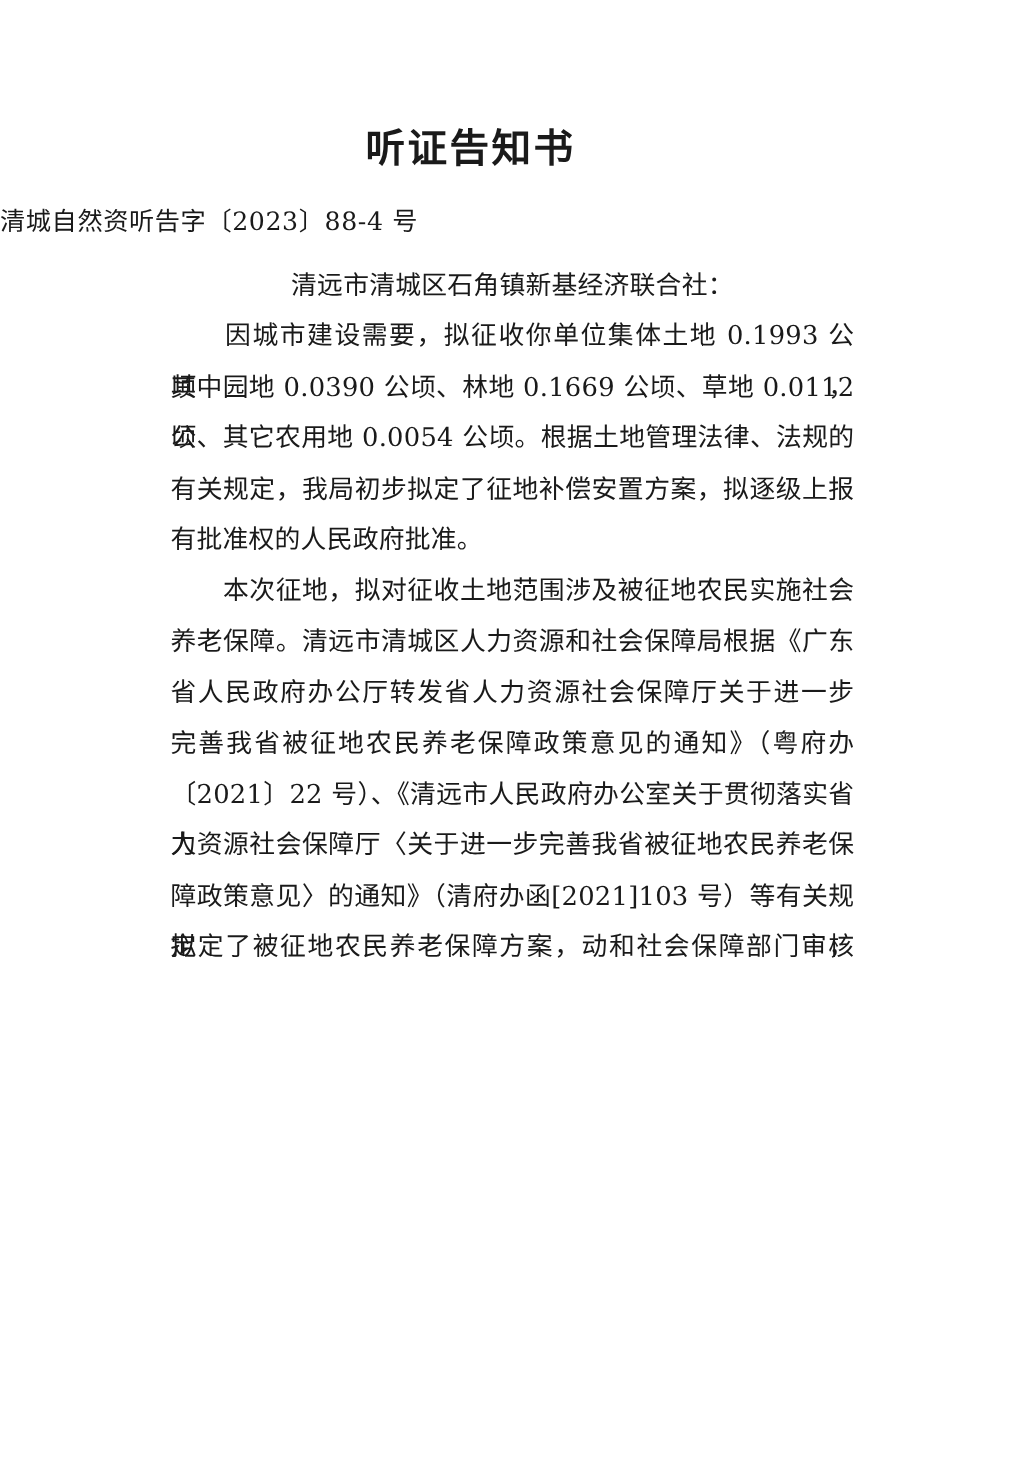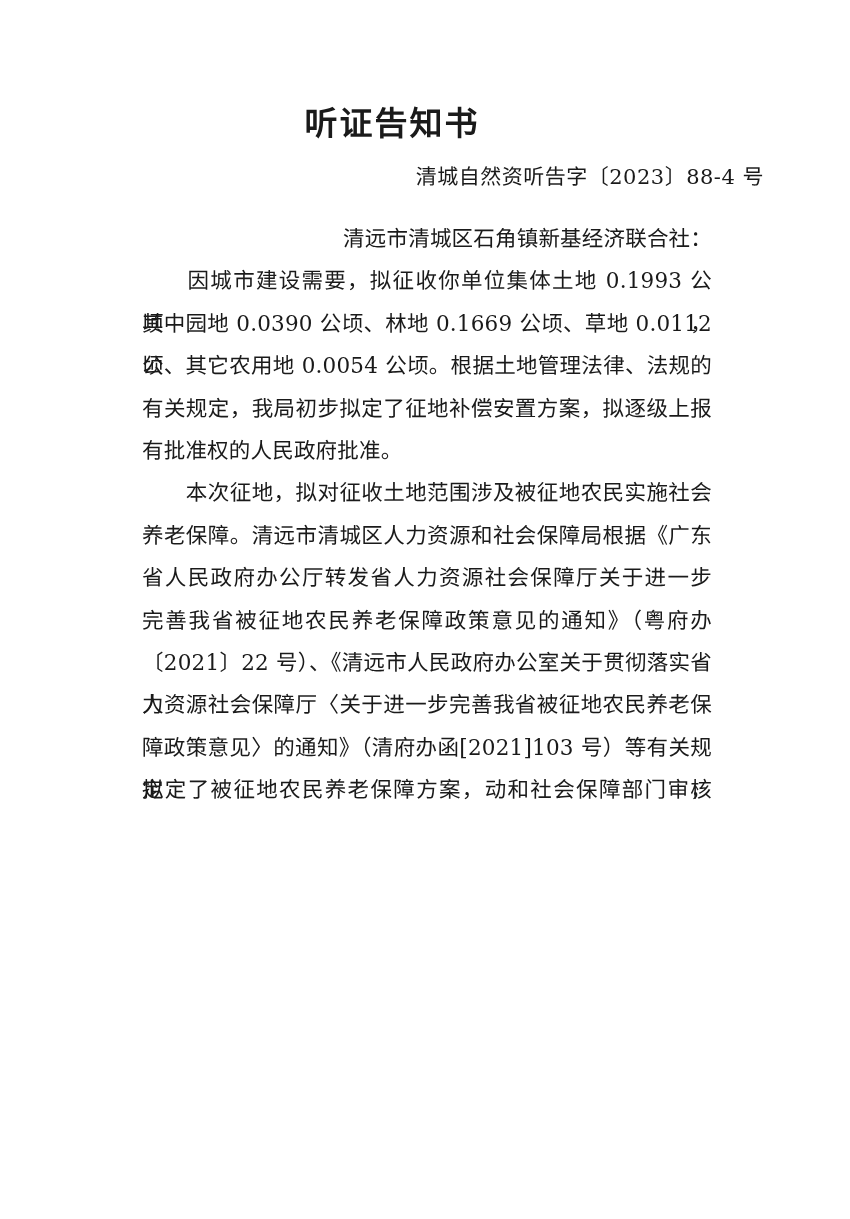"清城自然资听告字〔2023〕88-4 号" .doc-number { text-align: right -> left; top: 164px -> 172px }
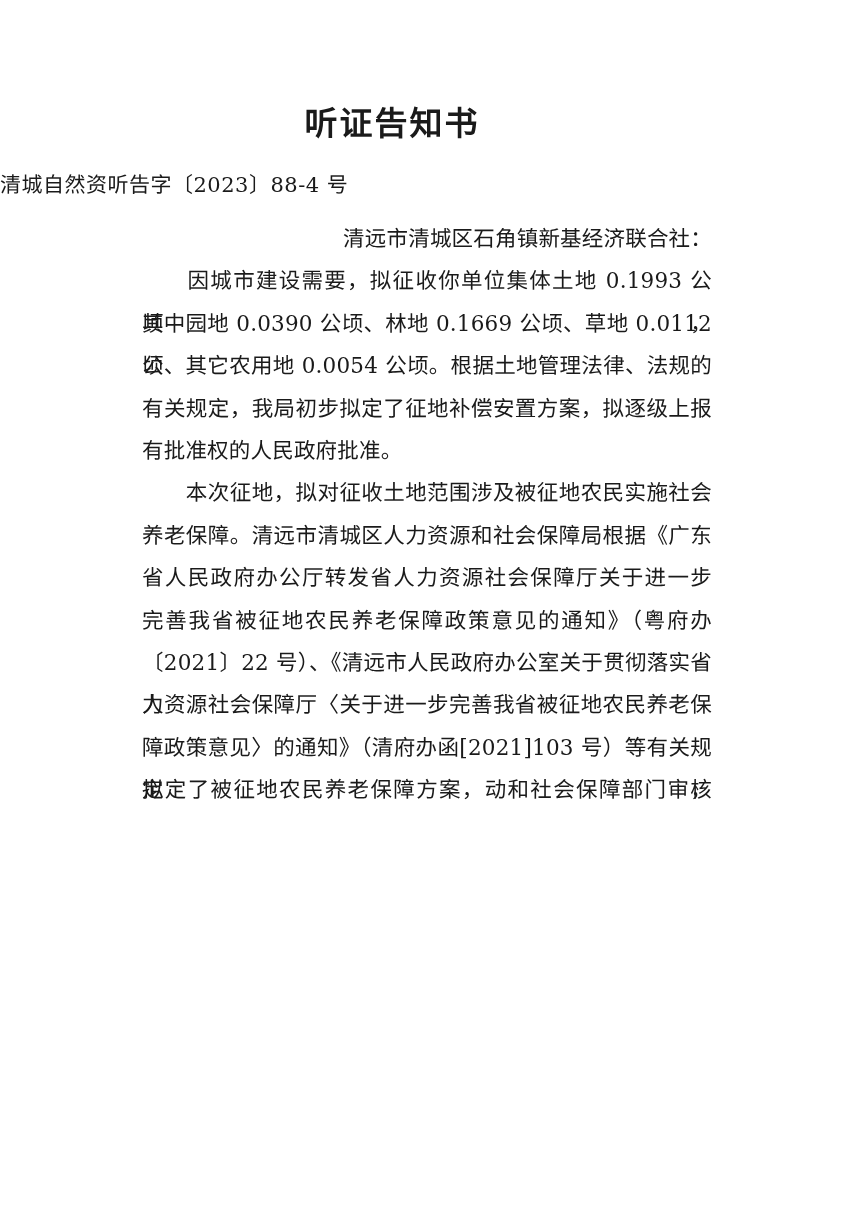"清远市清城区石角镇新基经济联合社：" .doc-line { text-align: right -> center }
